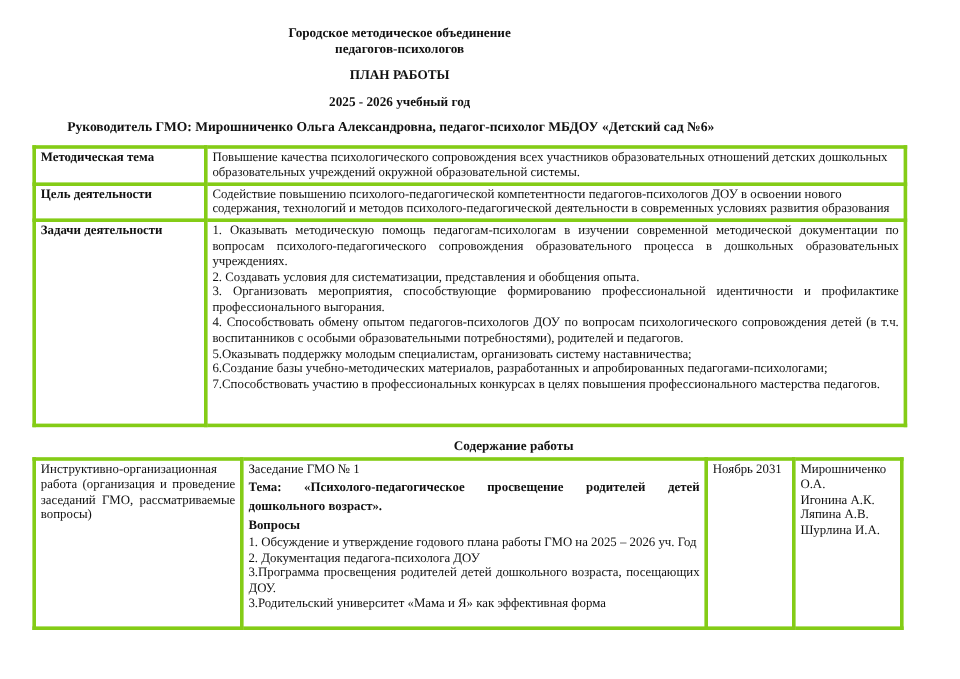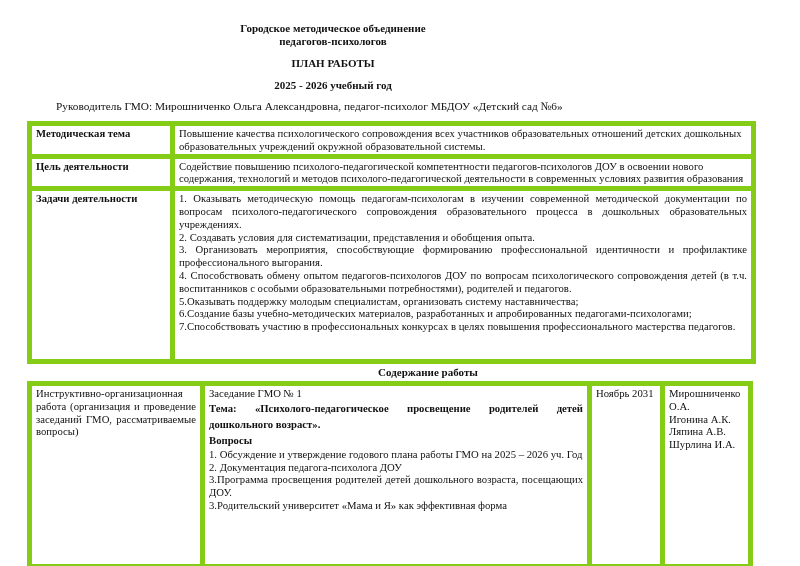"Руководитель ГМО: Мирошниченко Ольга" .leader { font-weight: normal -> bold }
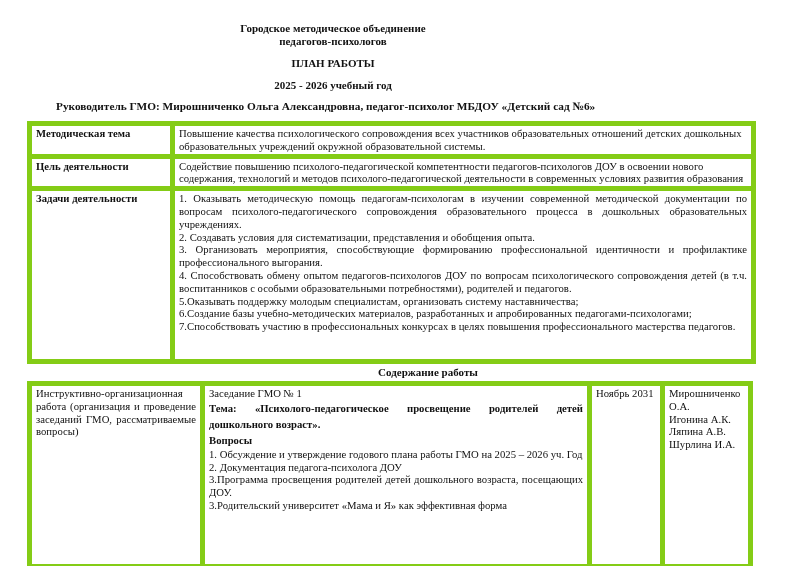"Методическая тема" td, th { border: 5px solid #84cc16 -> 3px solid #84cc16 }
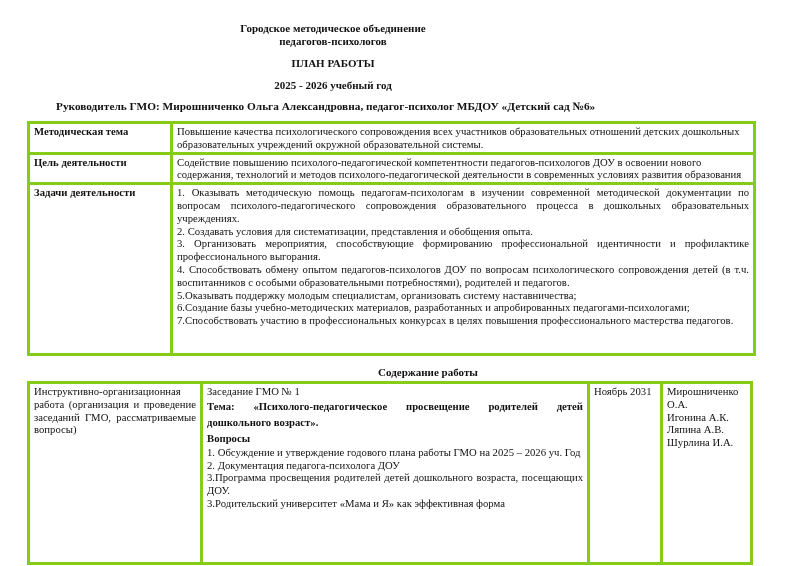"Заседание ГМО № 1" div.cut { height: 176px -> 136px }
